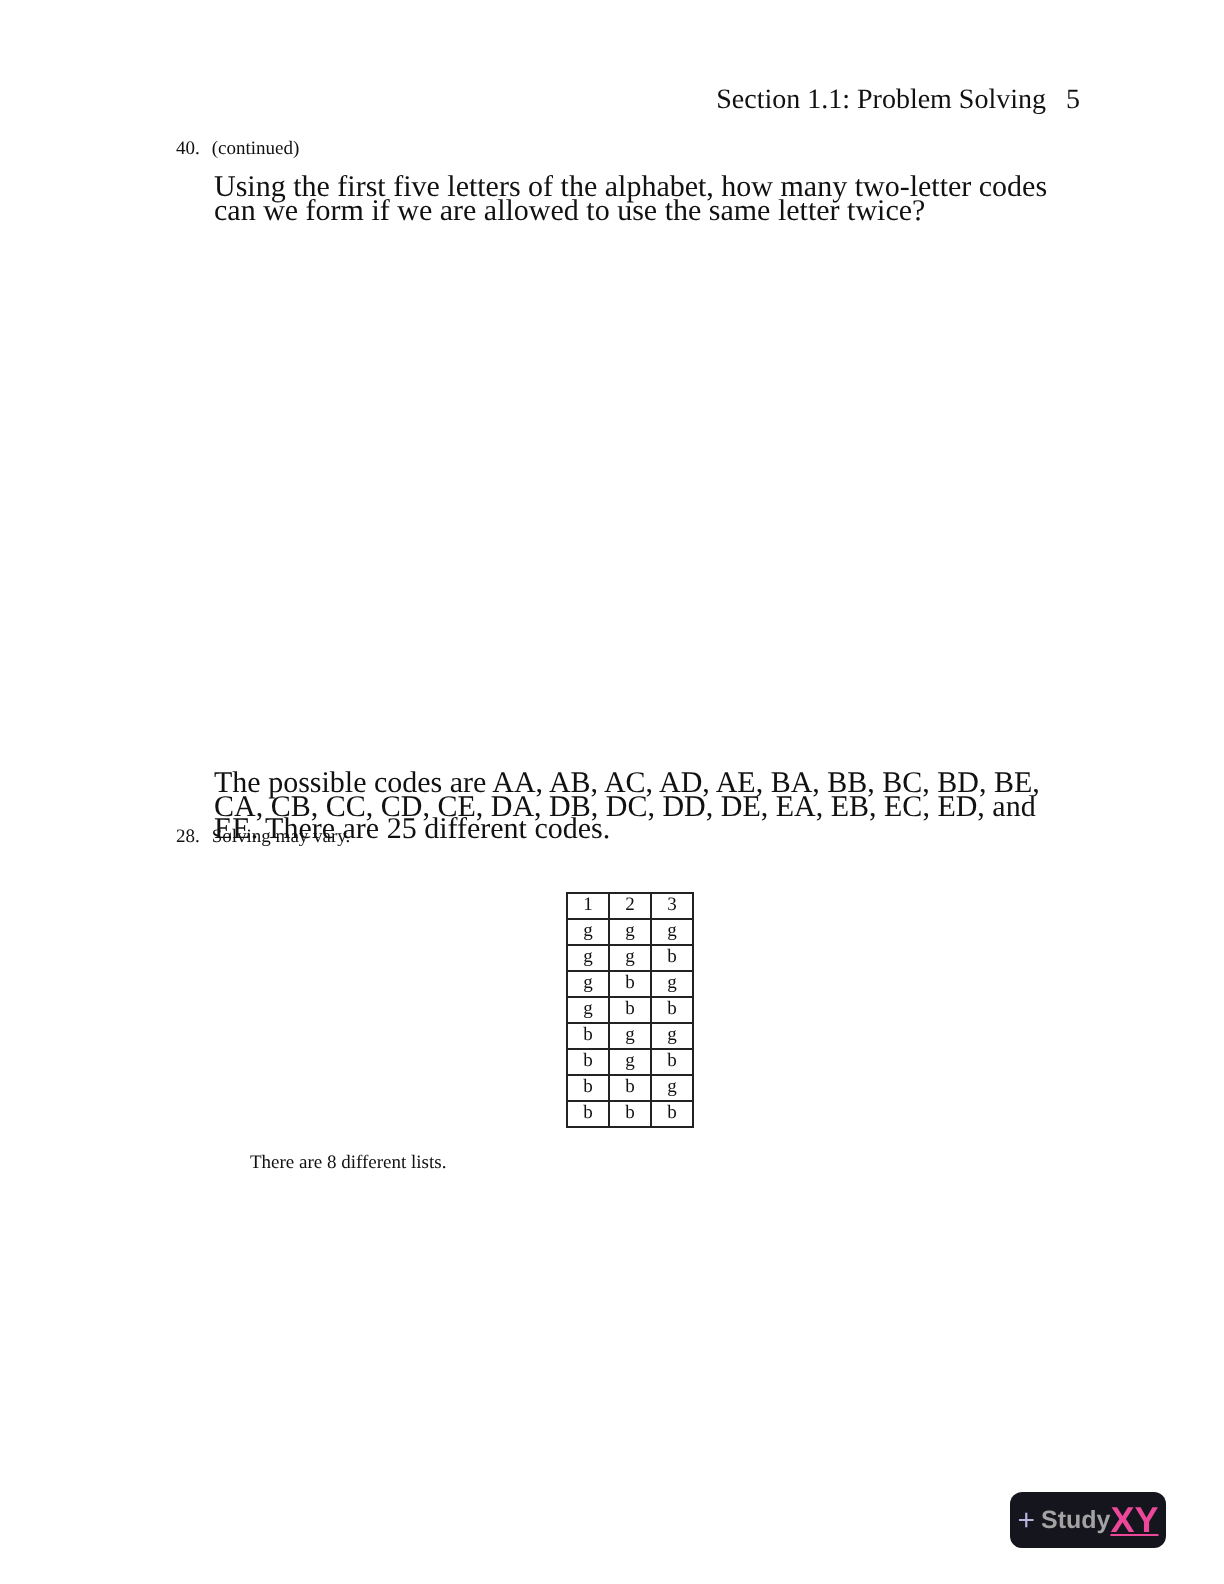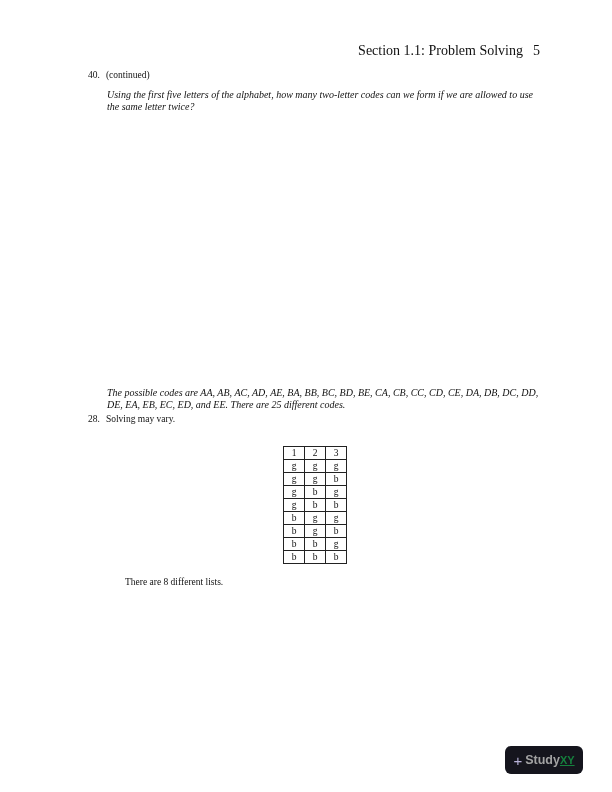"Using the first five letters" .q-body { font-size: 10px -> 15px; font-style: italic -> none }
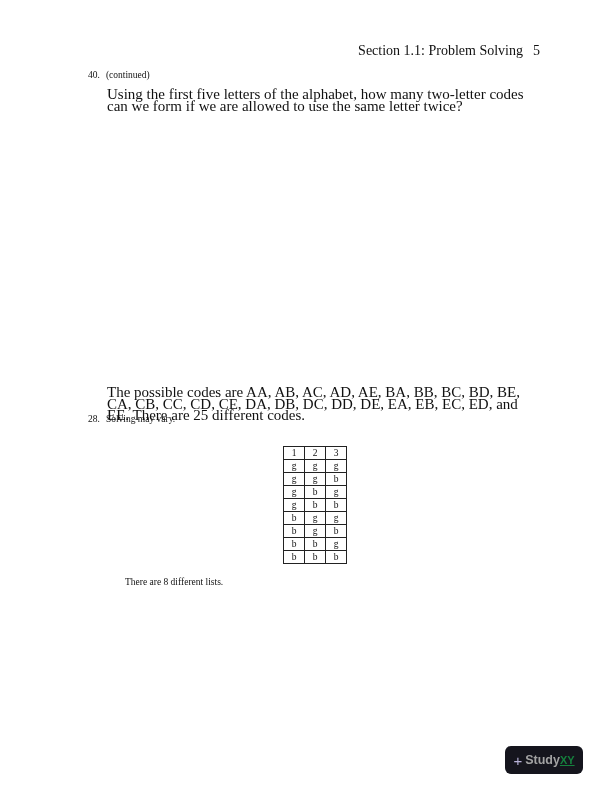"XY" .logo-xy { color: #15803d -> #ec4899; font-size: 11px -> 18px }
